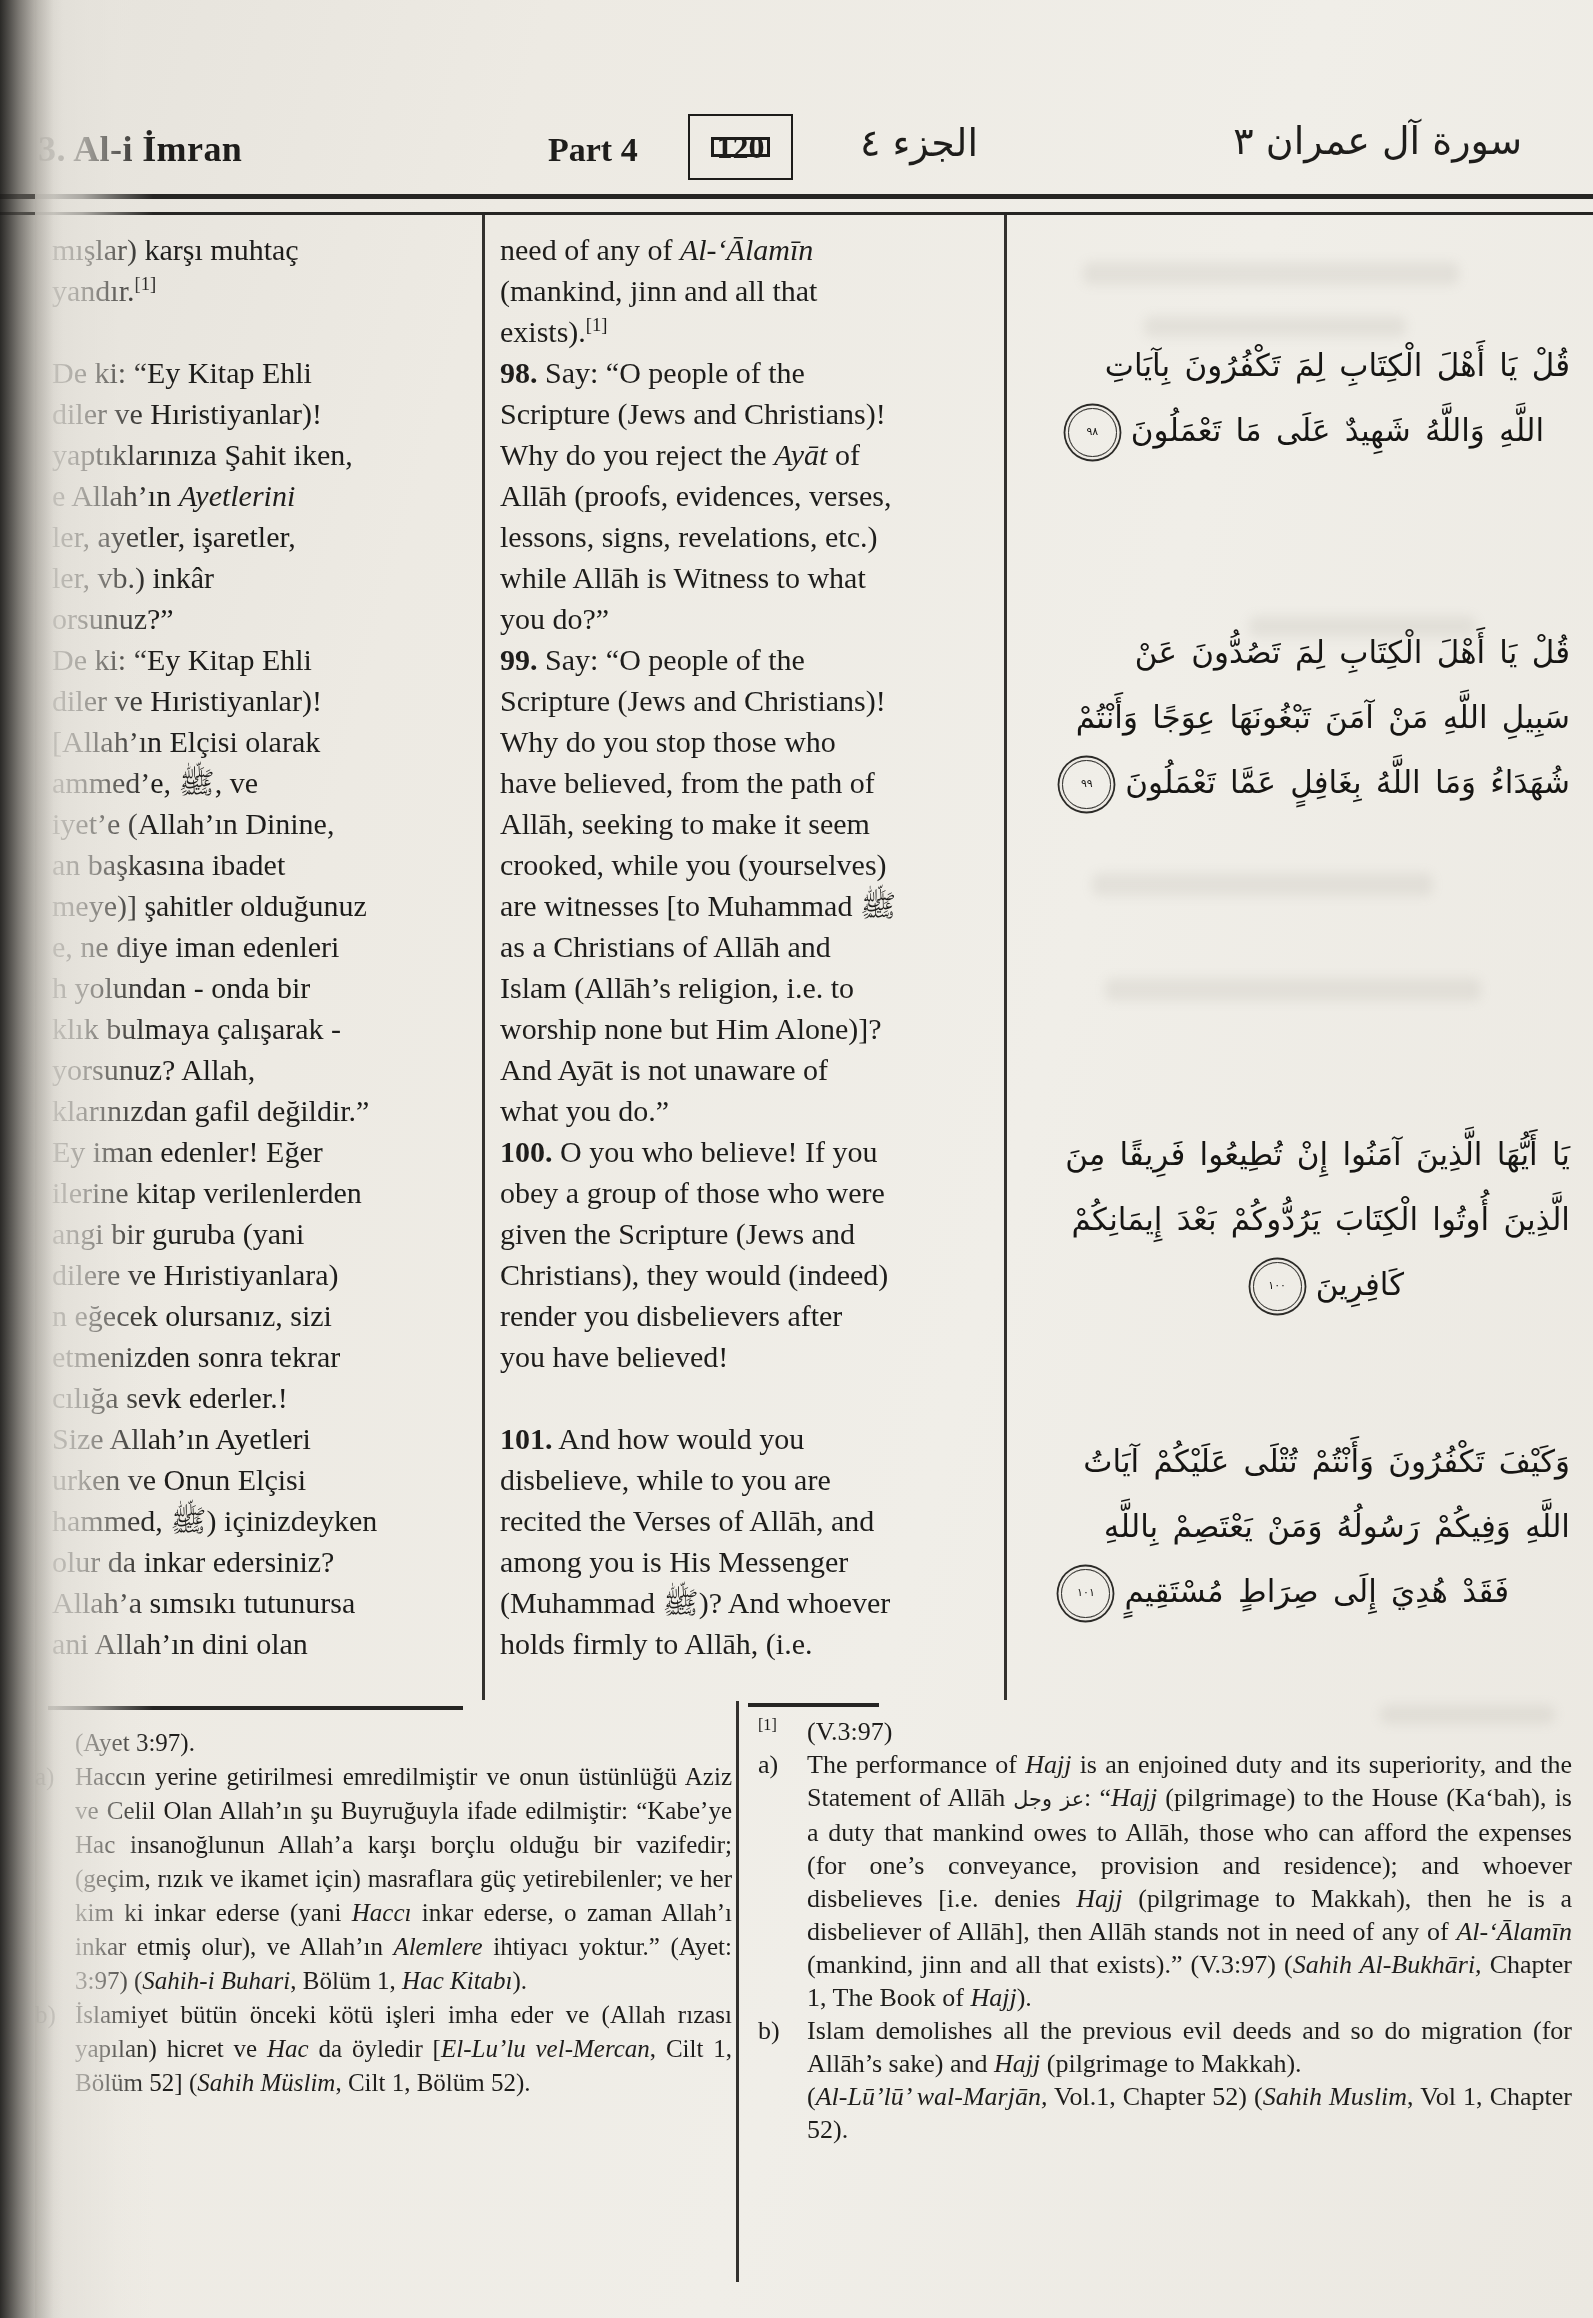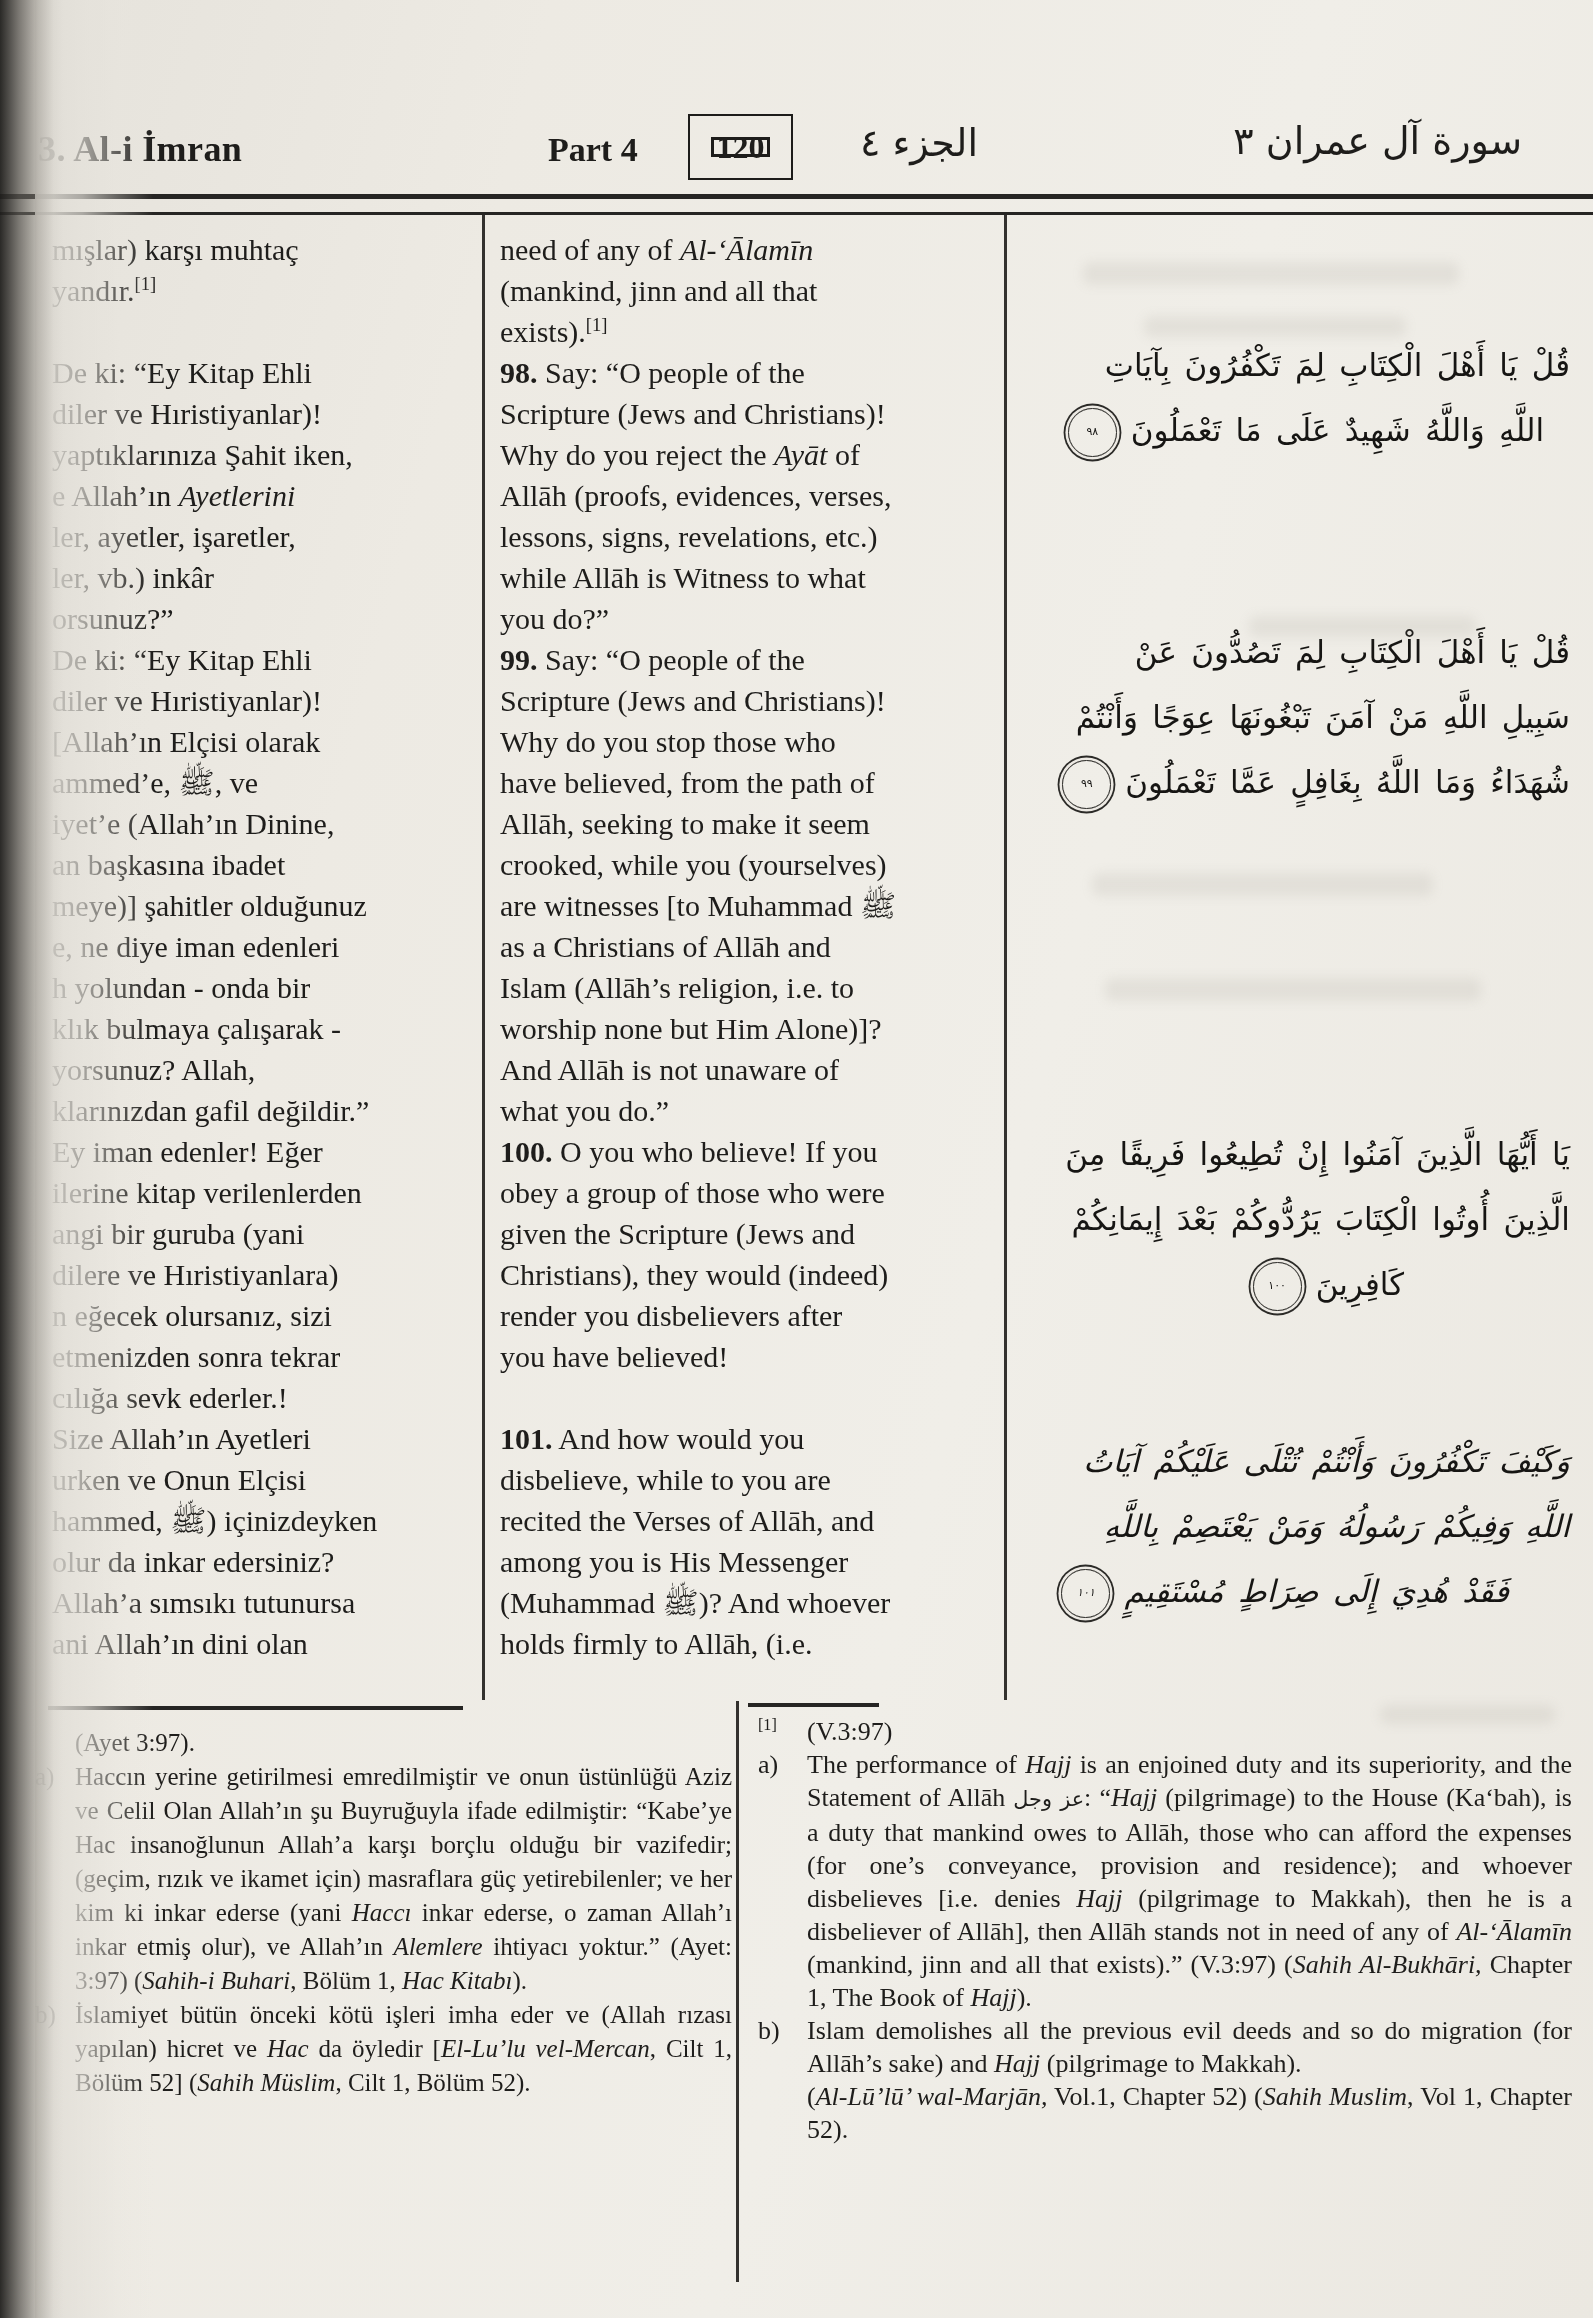"And Allāh is not unaware" div.line { text: Allāh -> Ayāt }
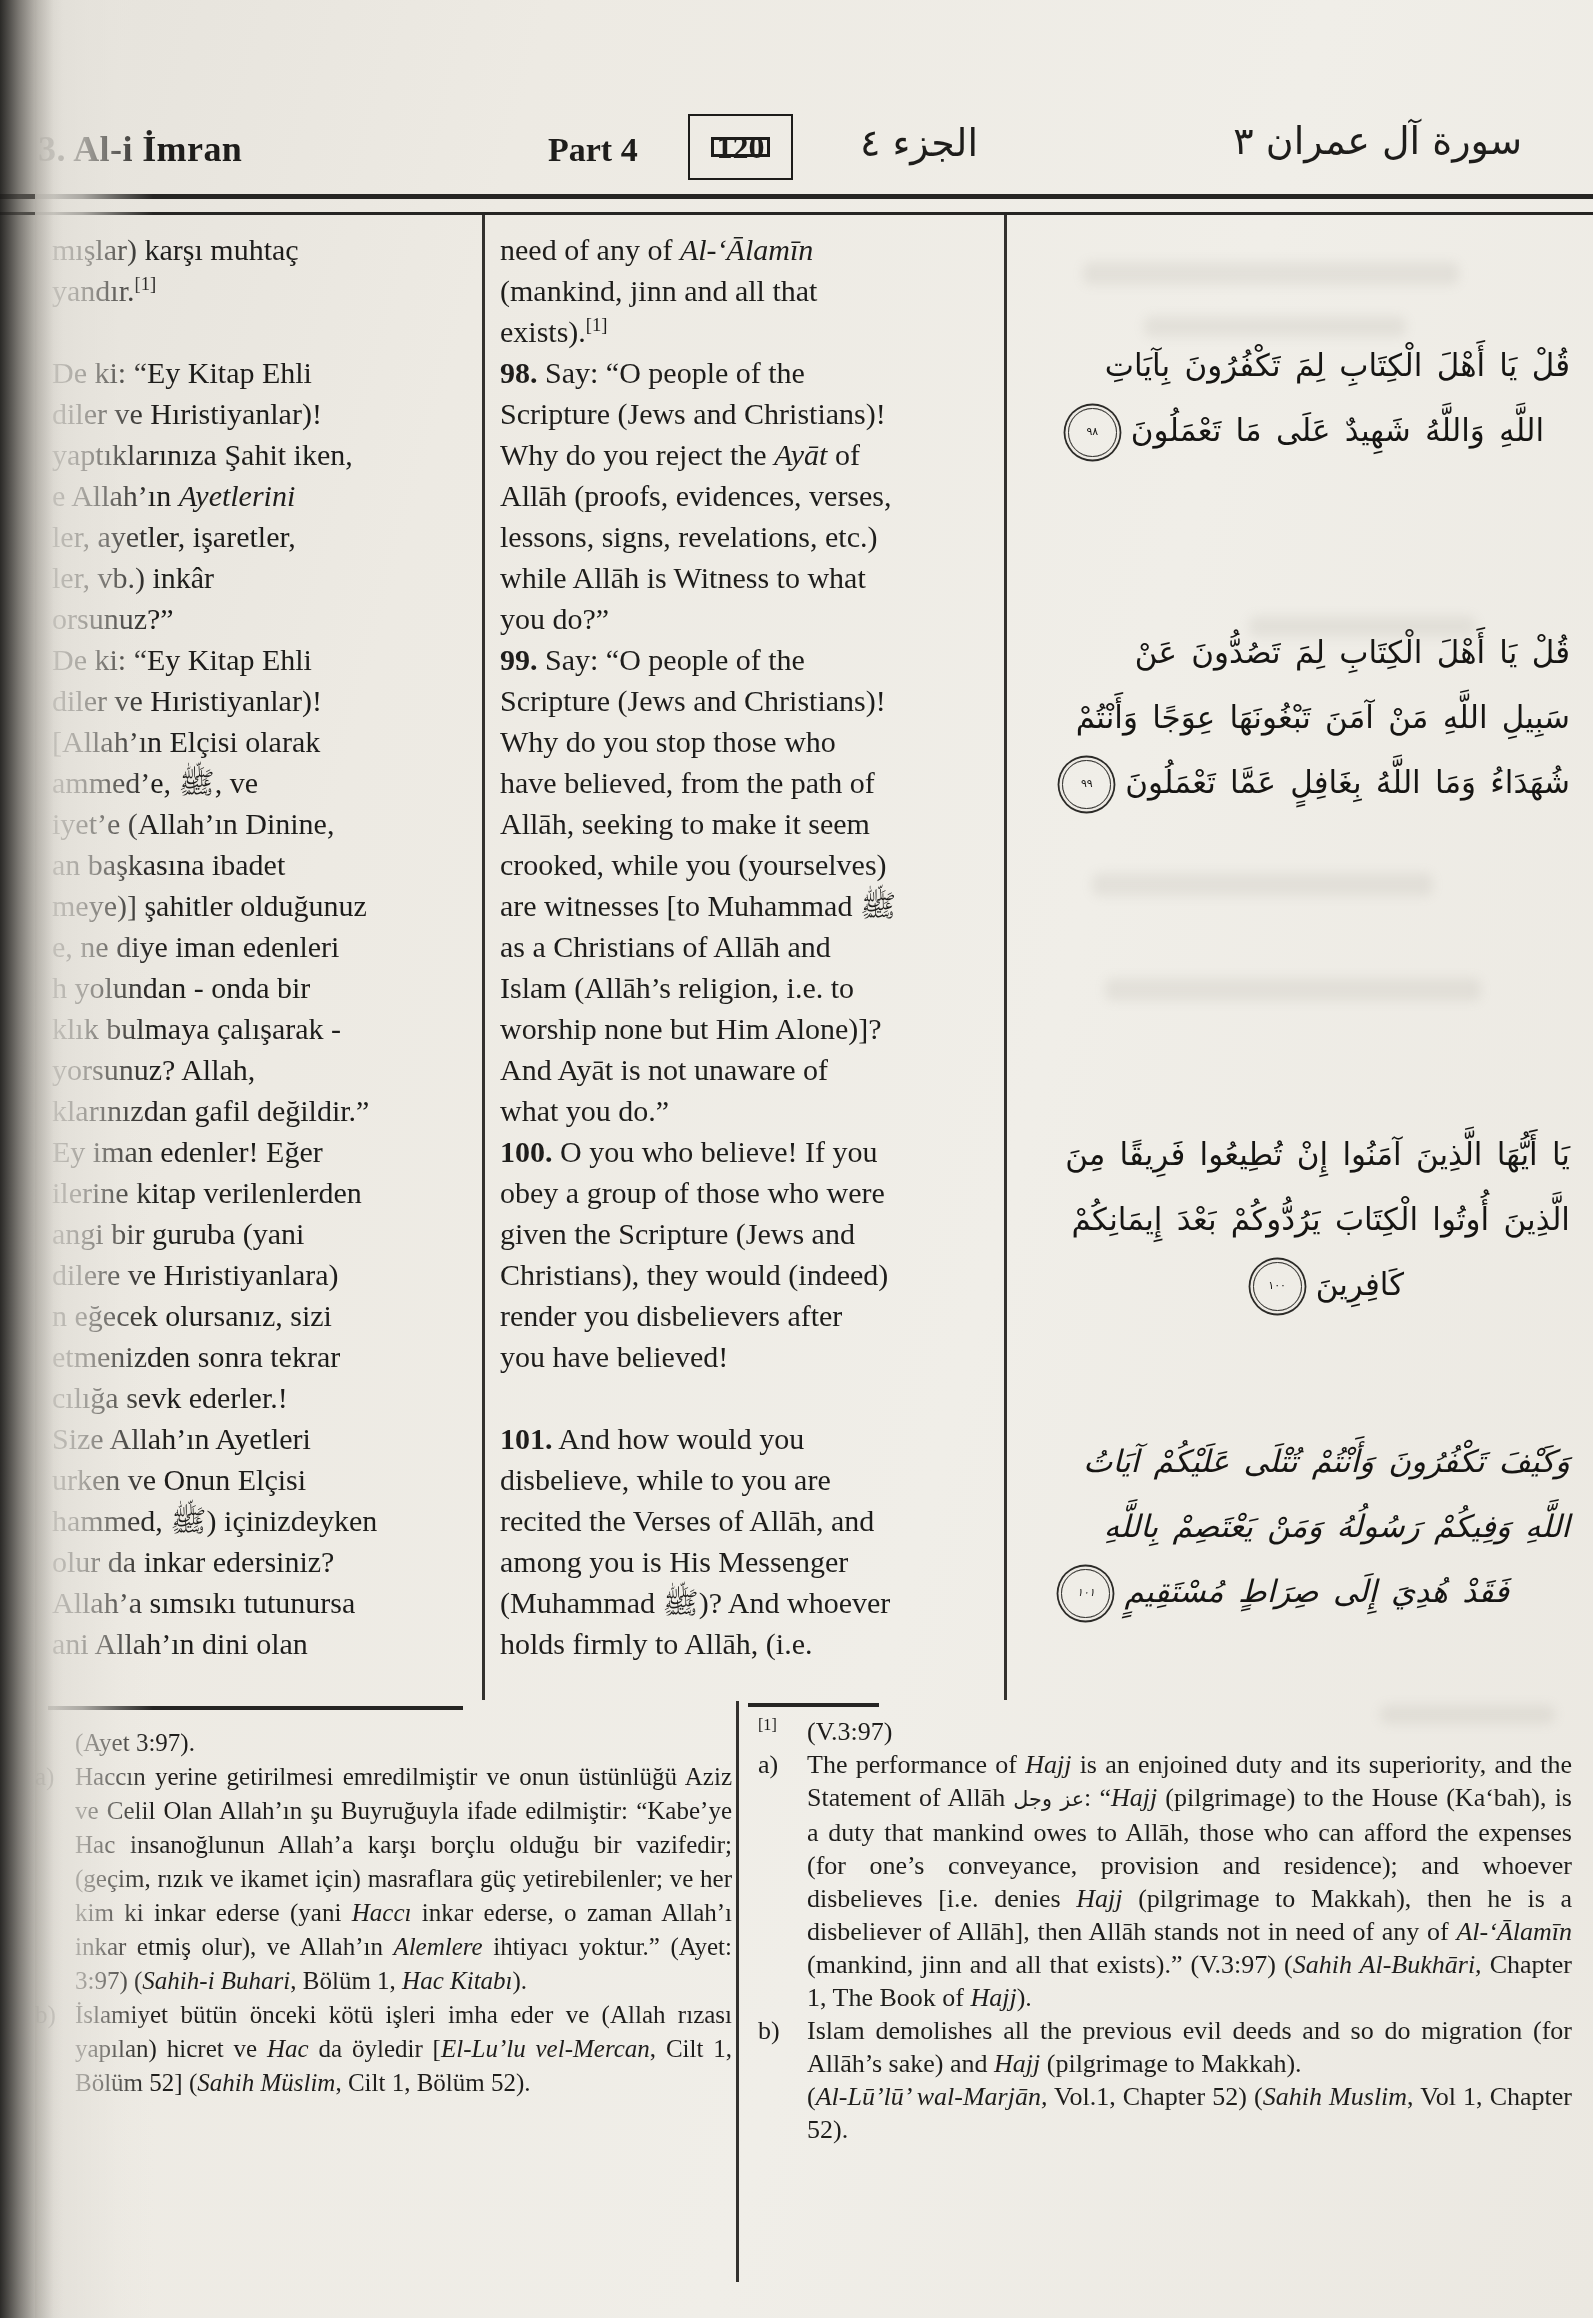"وَكَيْفَ تَكْفُرُونَ وَأَنْتُمْ تُتْلَى" .verse:nth-child(4) { font-style: italic -> none }
